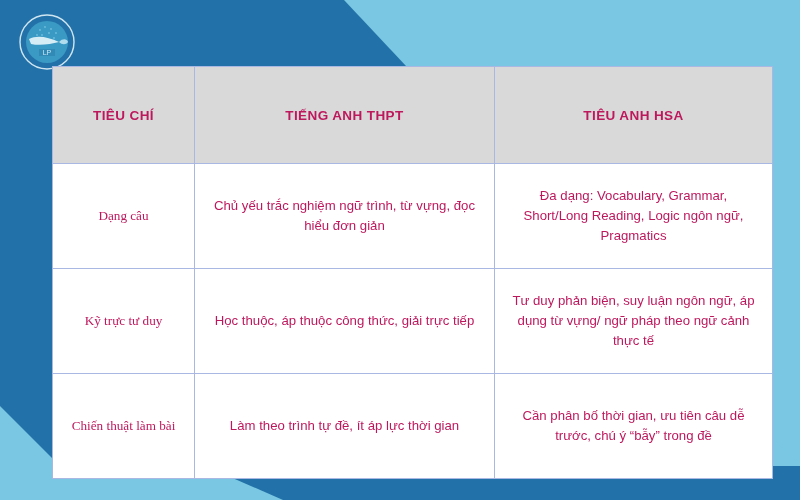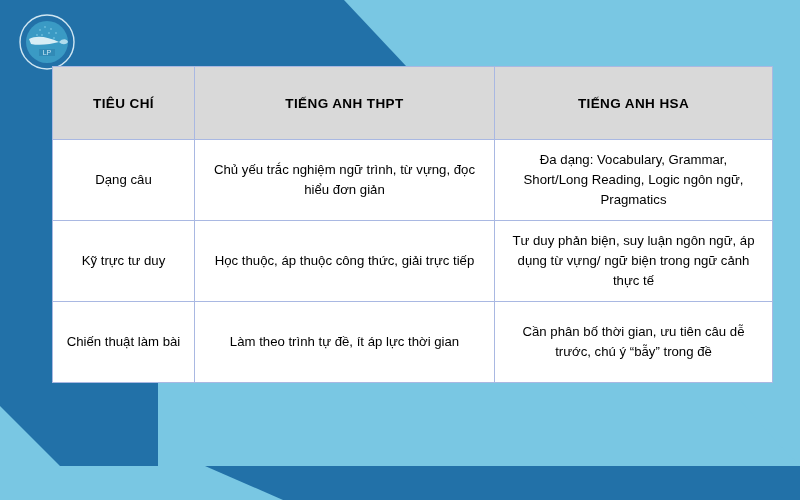"TIÊU CHÍ" table.cmp th, table.cmp td { color: #000000 -> #be185d; padding: 4px 12px -> 16px 12px }
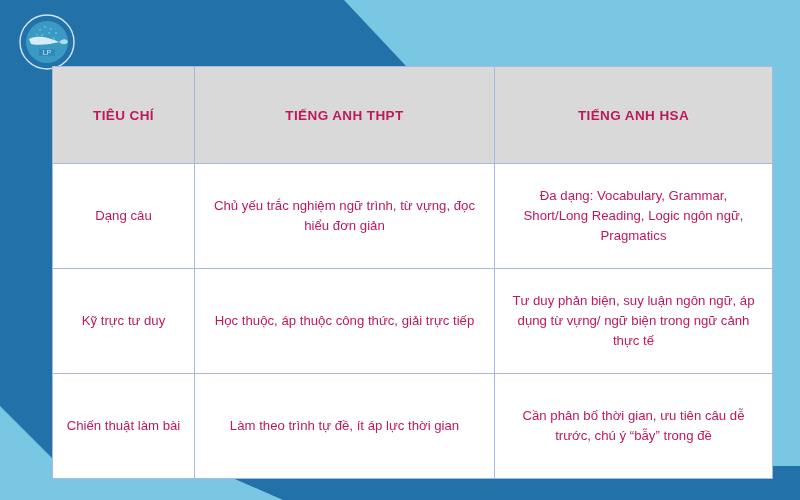"TIẾNG ANH HSA" th { text: TIẾNG -> TIÊU }
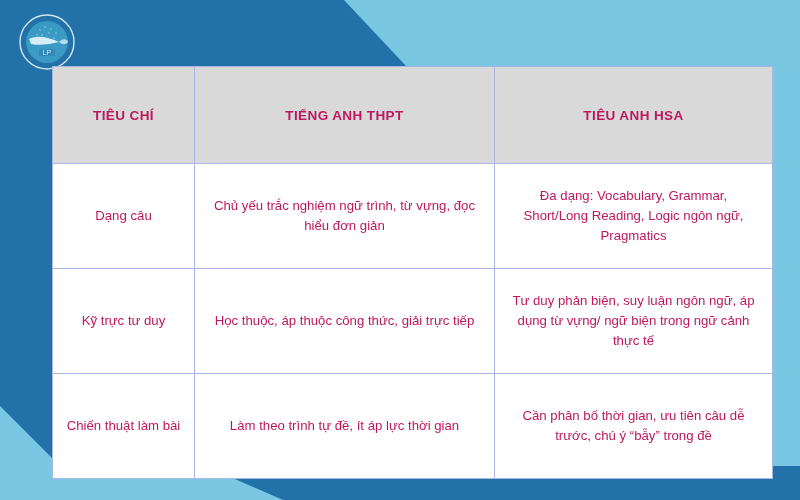"Dạng câu" .cell-crit { font-family: none -> Liberation Serif, serif }
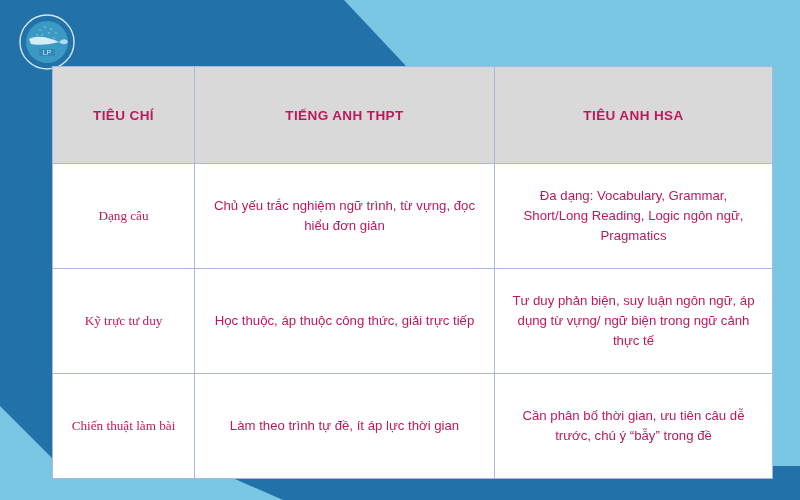"Tư duy phản biện, suy" td { text: biện trong -> pháp theo }
